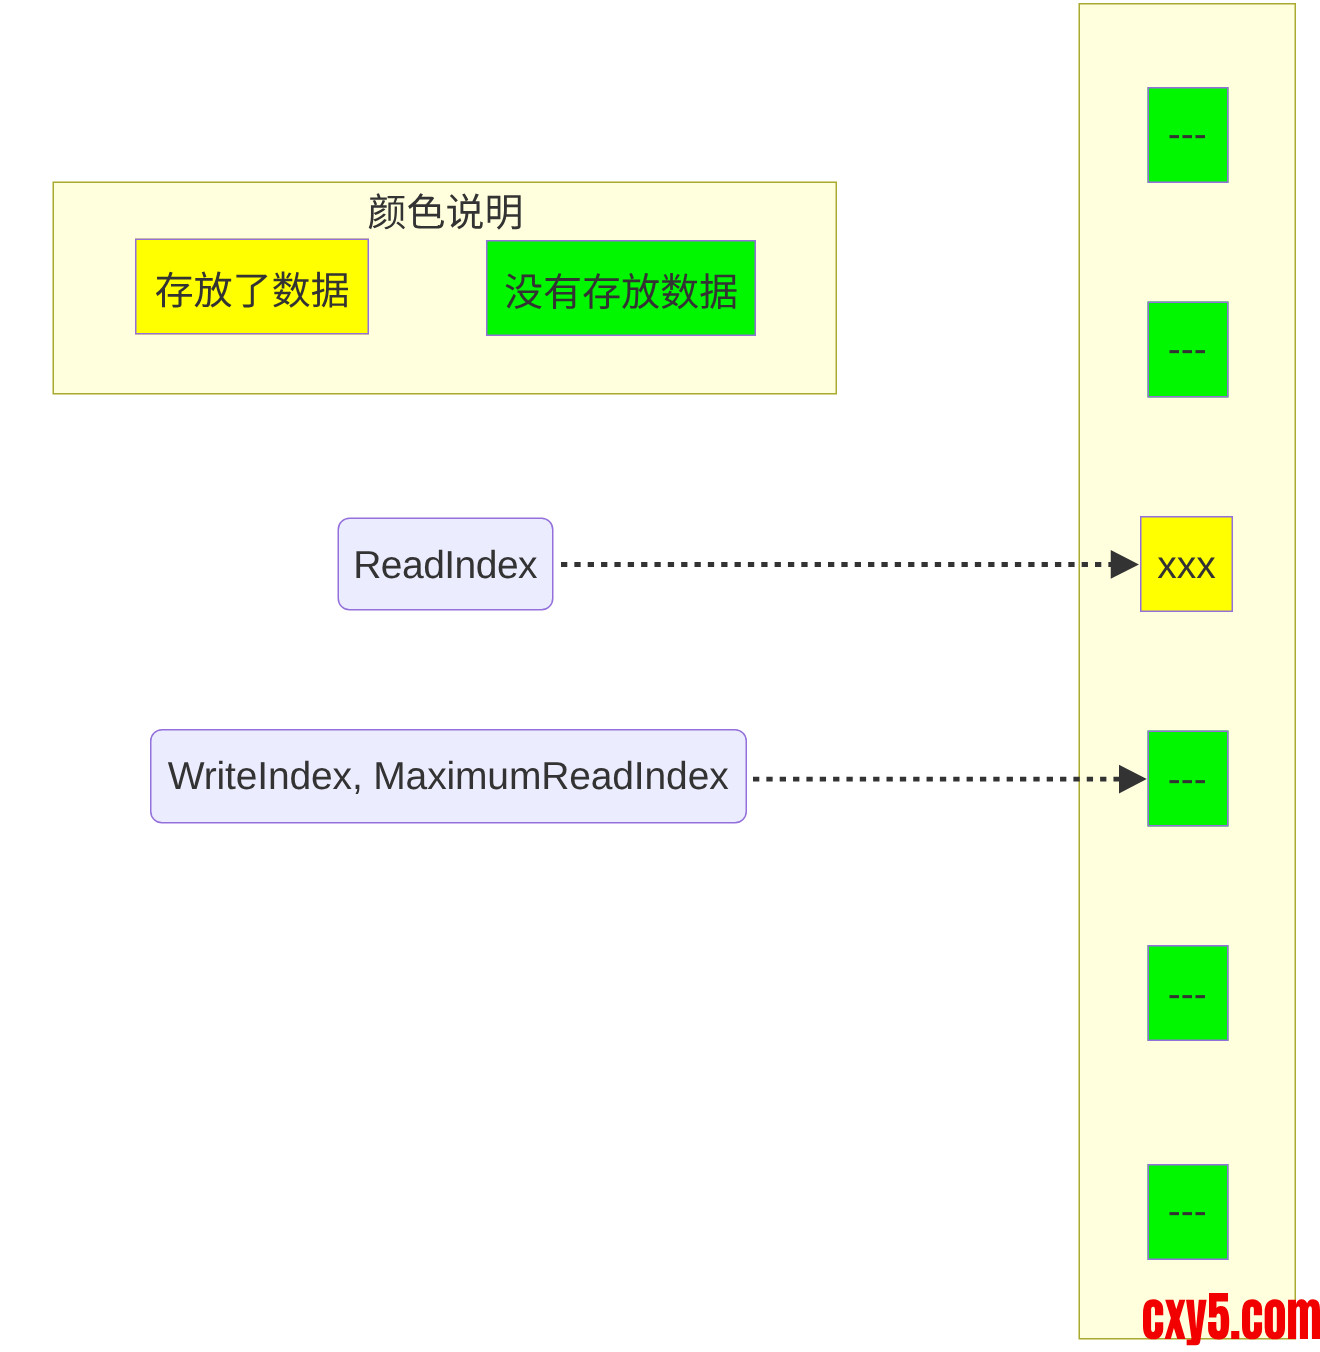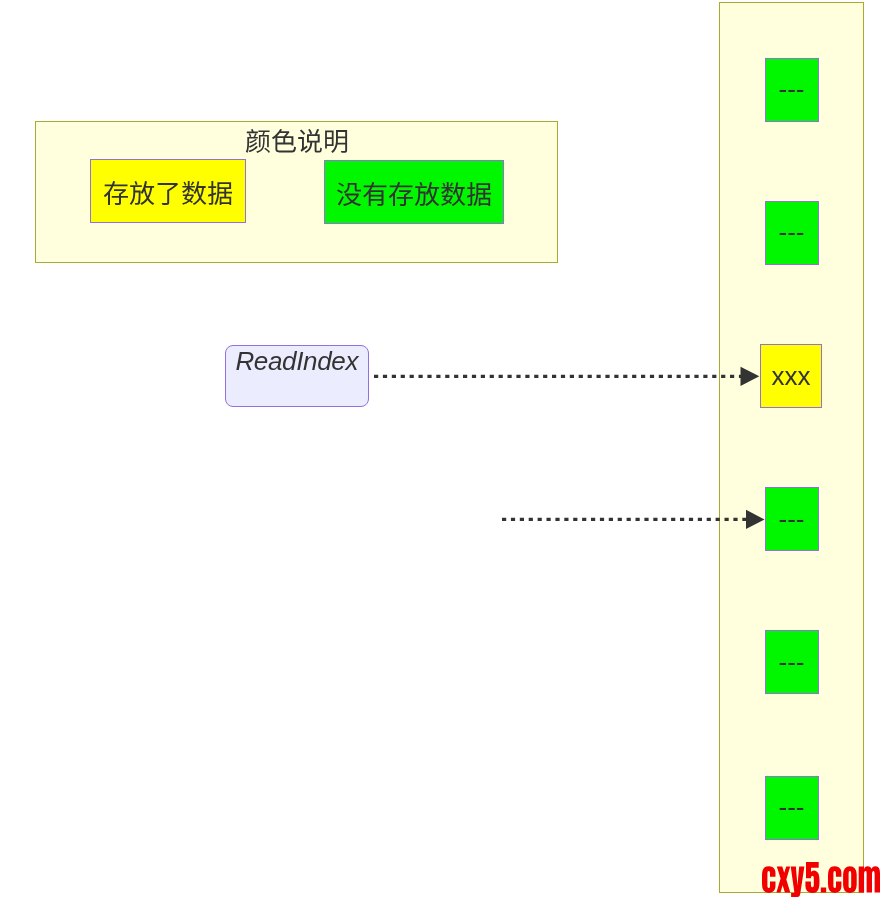"ReadIndex" .node { align-items: none -> center; font-style: italic -> none }
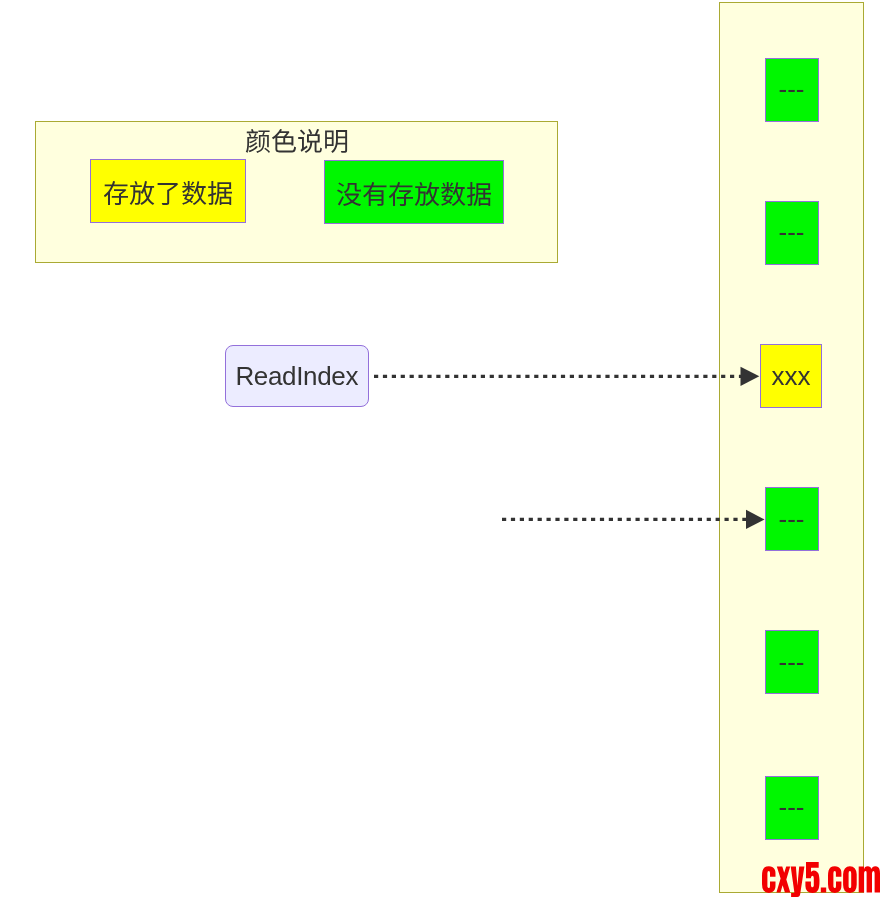"WriteIndex, MaximumReadIndex" div.node { html: none -> <div> <span>WriteIndex, MaximumReadIndex</span> </div> }
